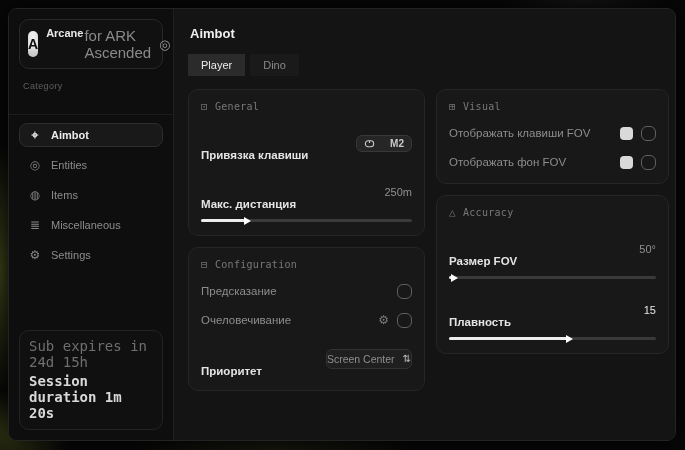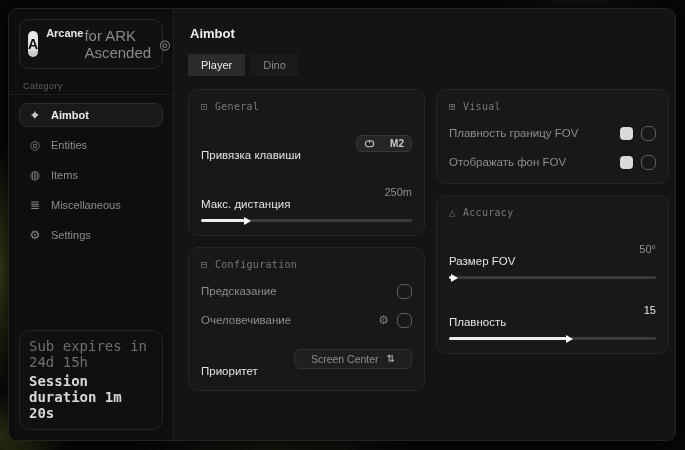"Category" .category { margin: 12px 4px 1px -> 12px 4px 21px }
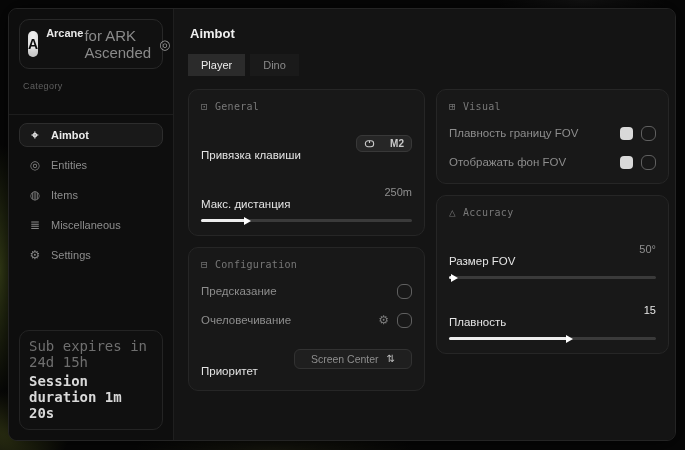"Плавность границу FOV" span.lbl-dim { text: Плавность границу -> Отображать клавиши }
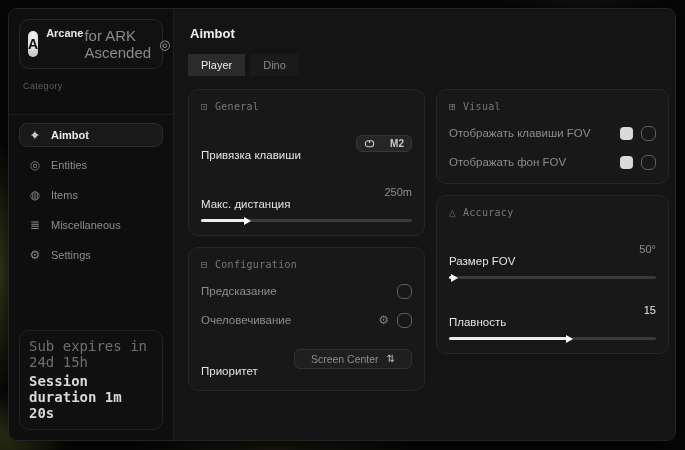"Привязка клавиши" .lbl-bright { font-weight: 400 -> 700 }
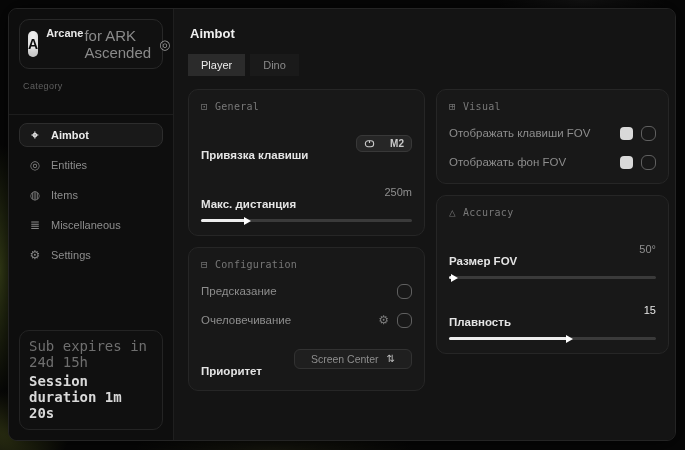"Screen Center" .dropdown { padding: 3px 16px -> 3px 0 }
